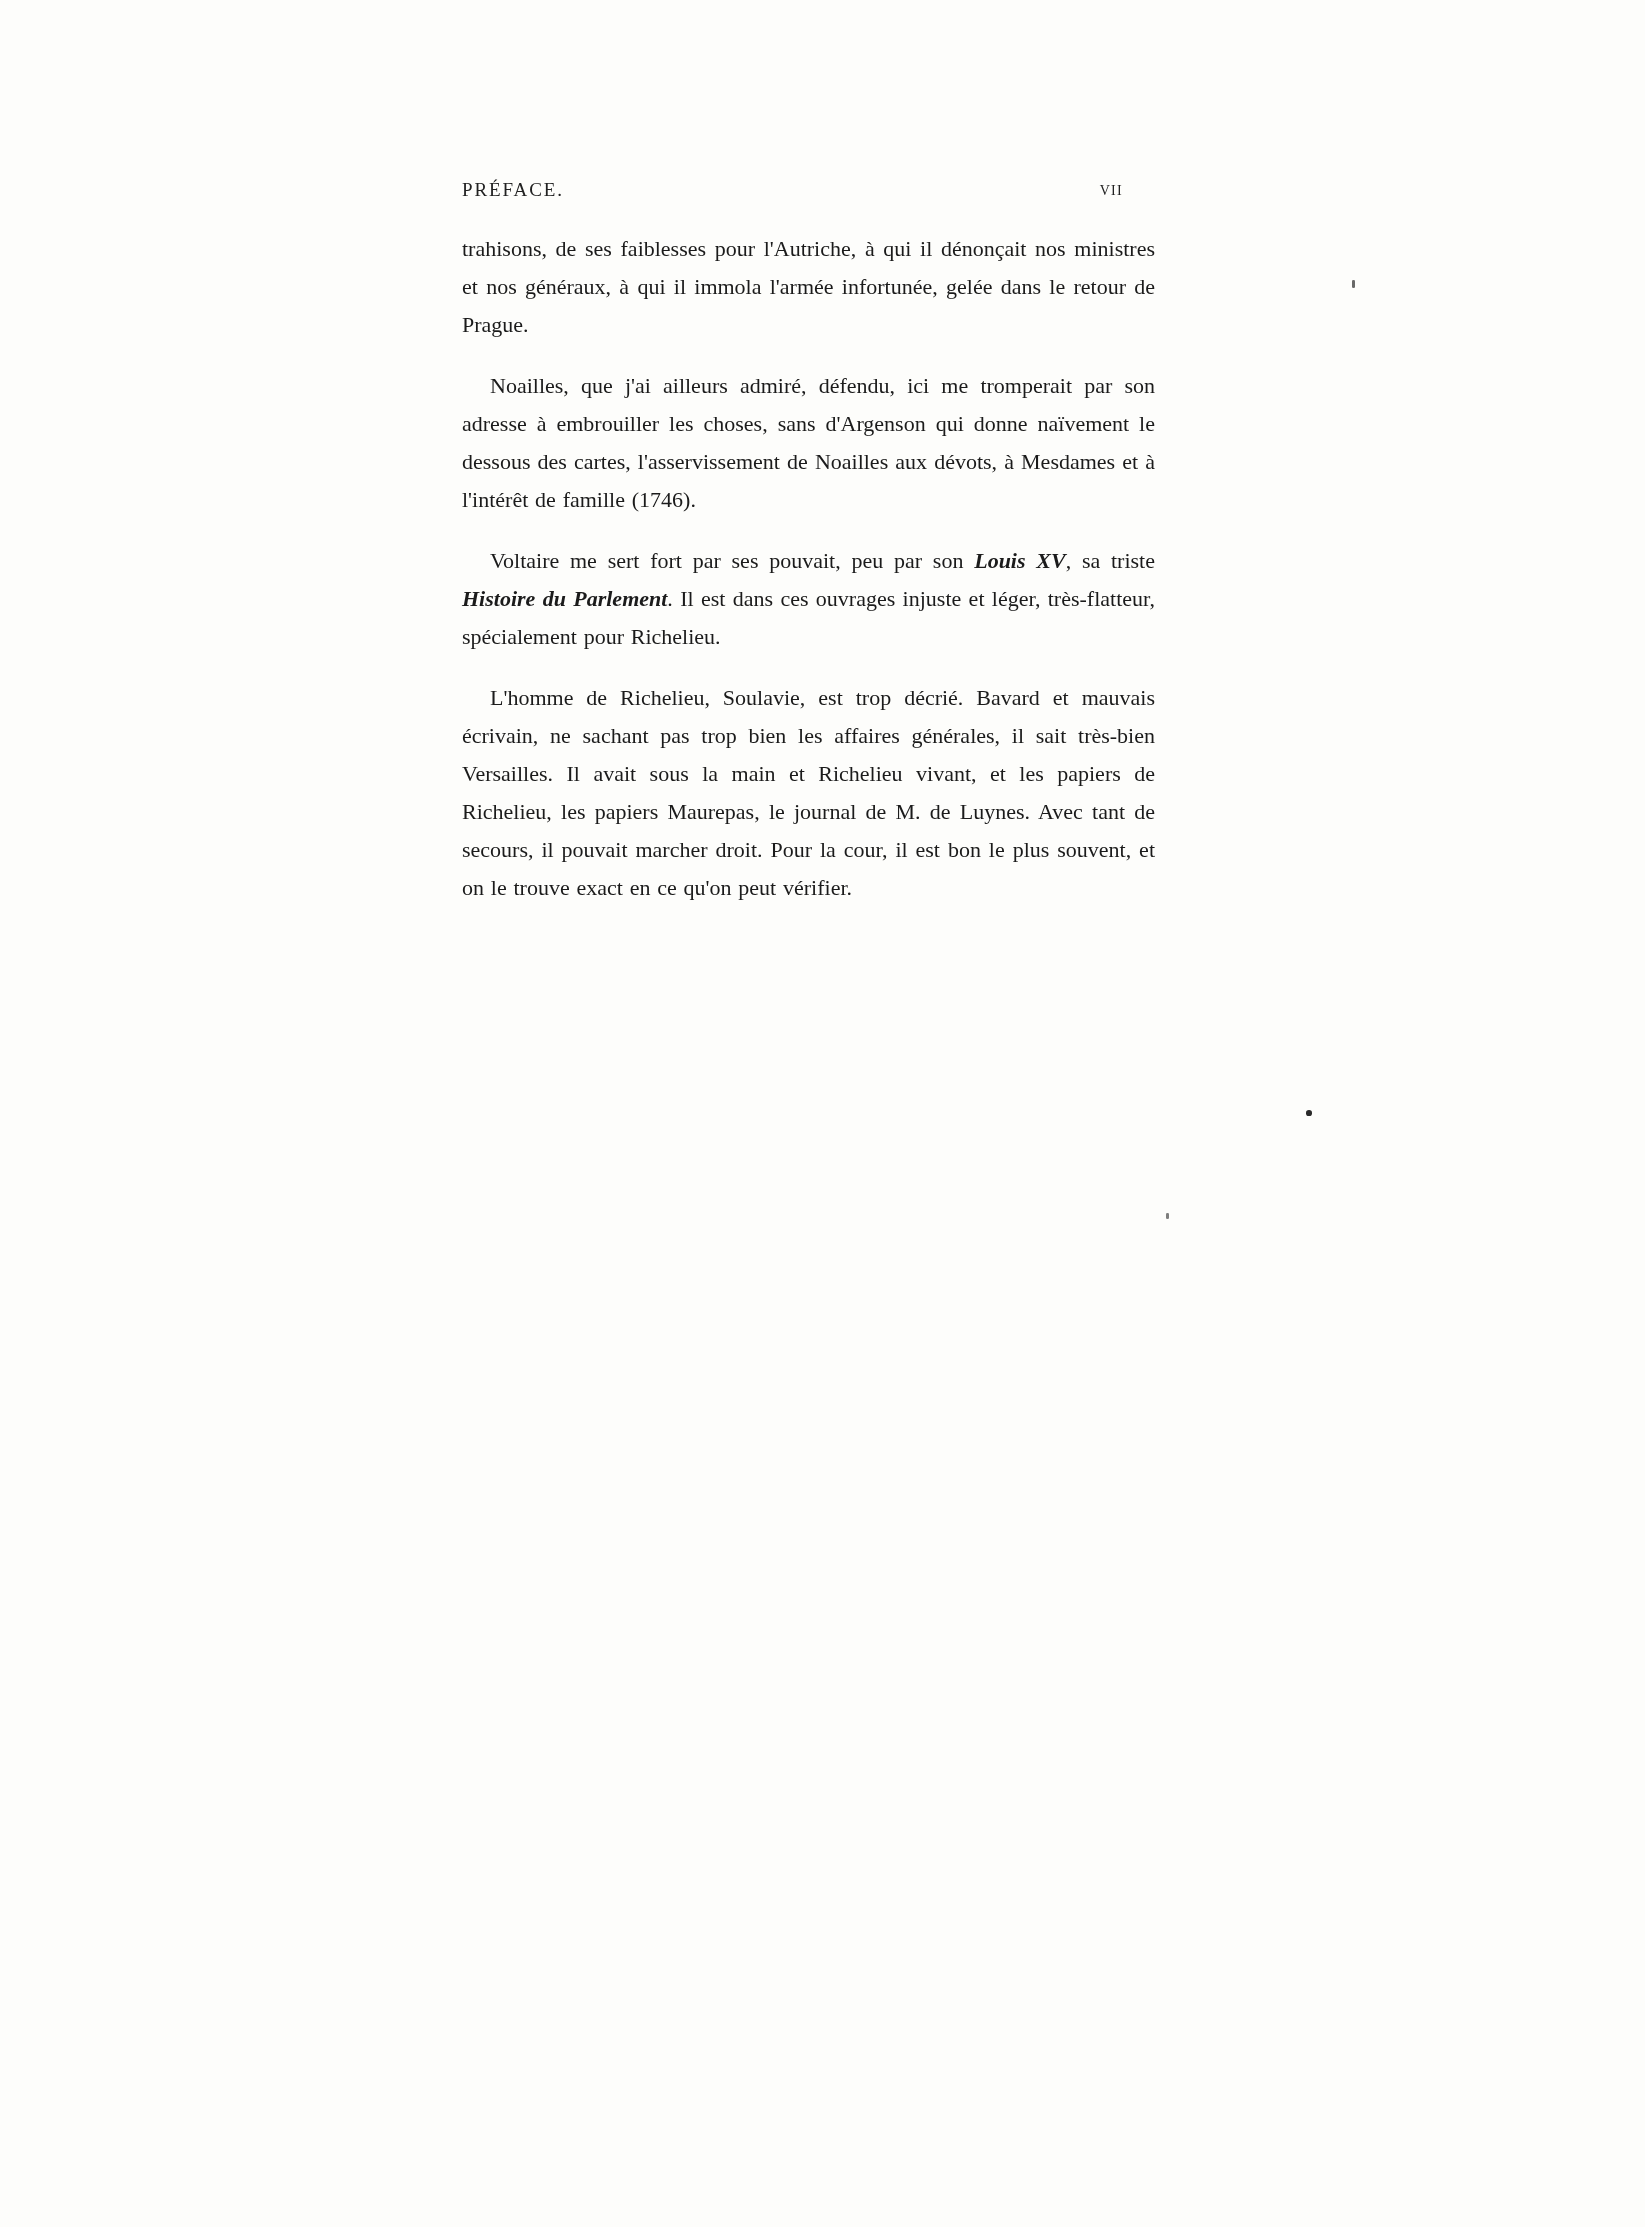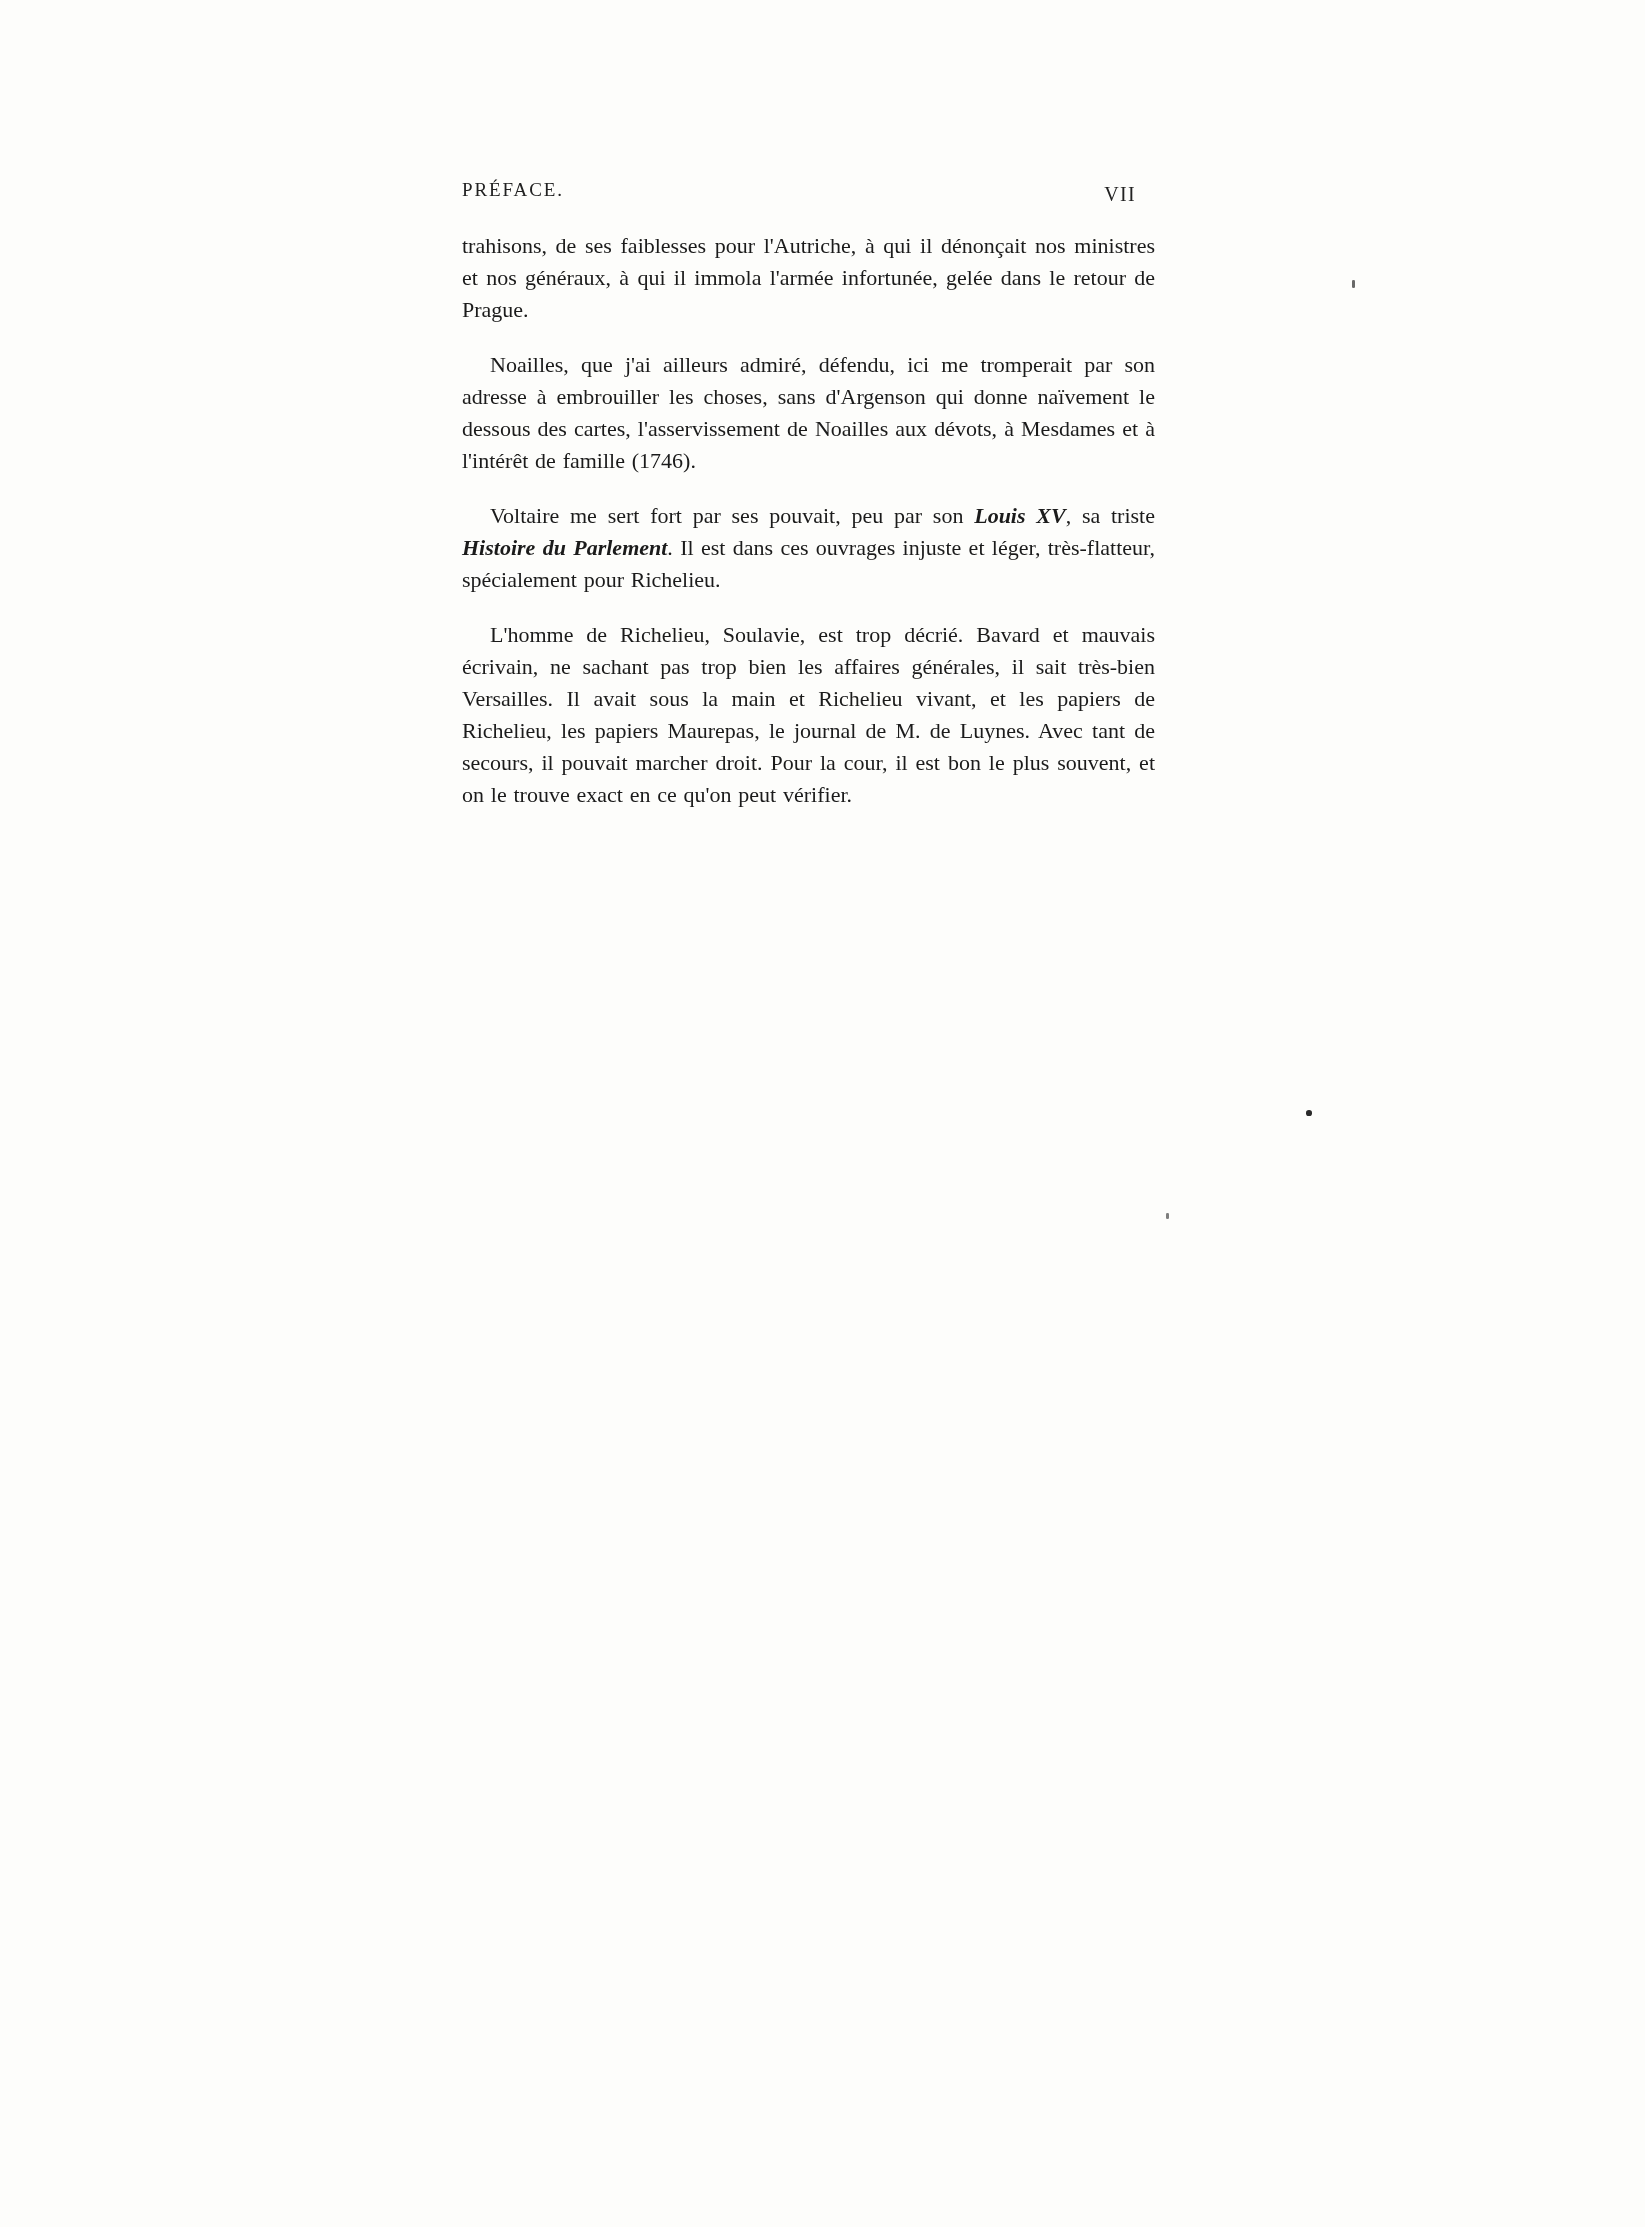"VII" .page-number { font-size: 20px -> 14px; right: 19px -> 32px }
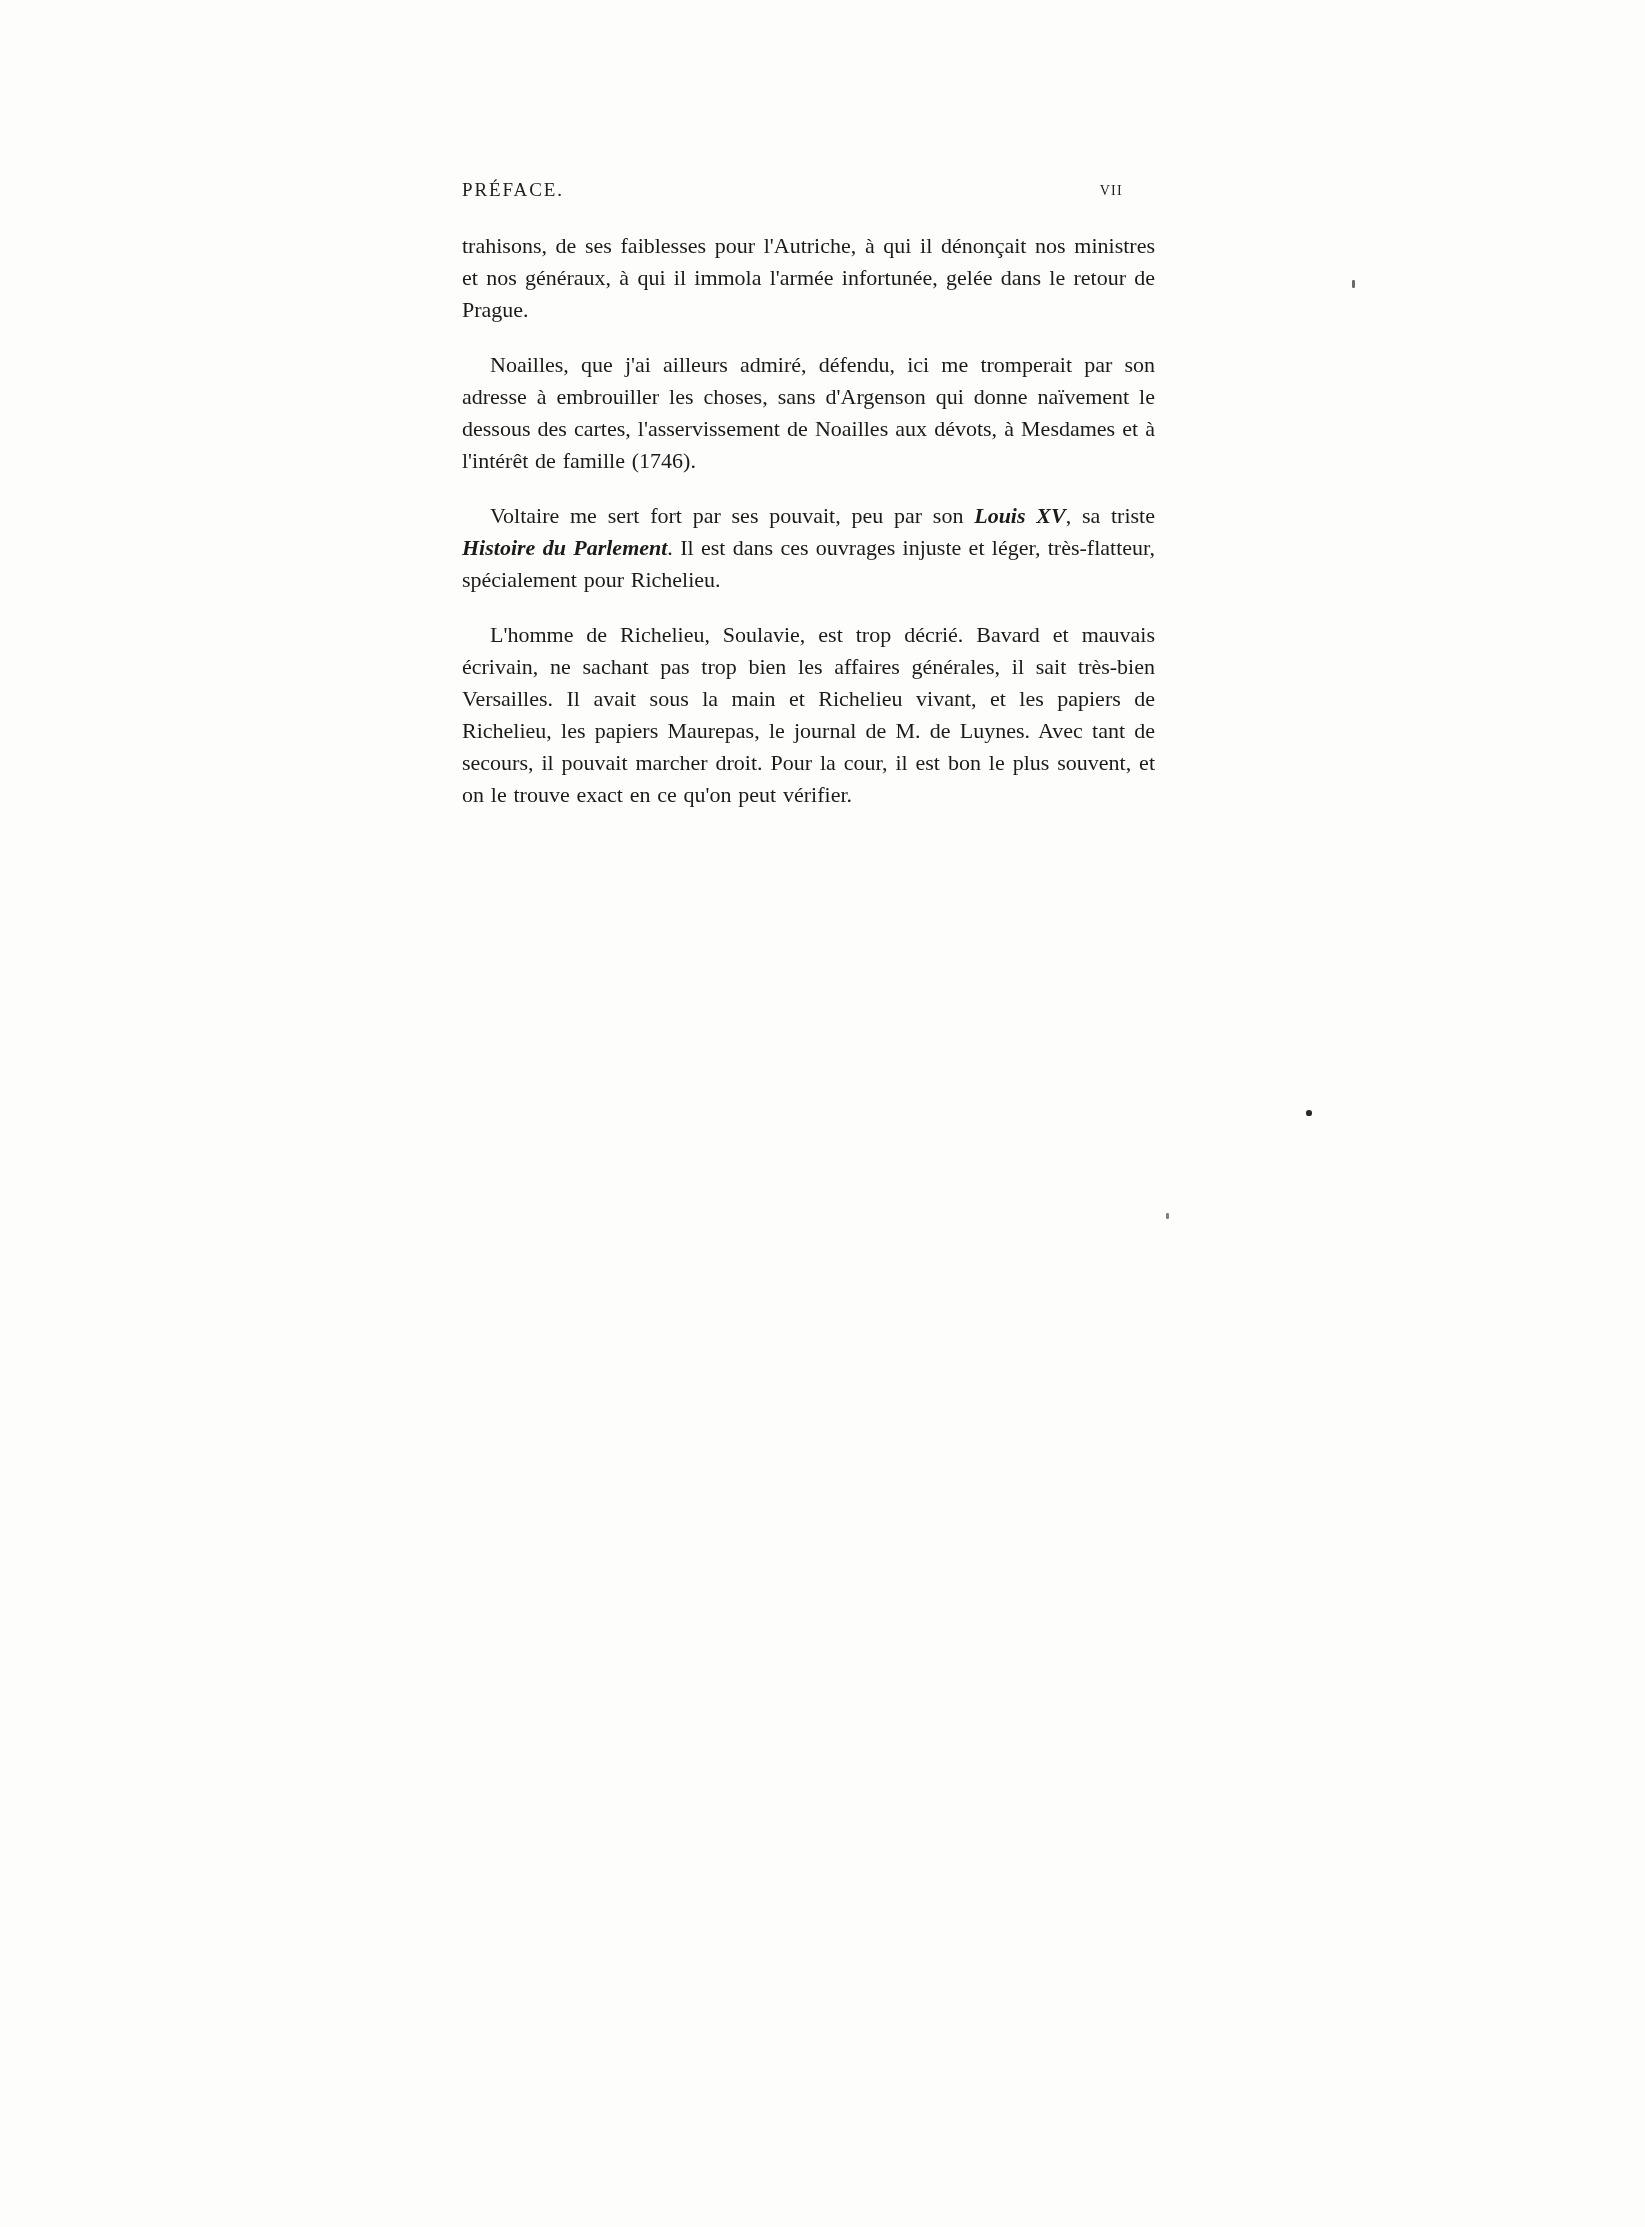"trahisons, de ses faiblesses pour" .body-text { line-height: 32px -> 38px }
